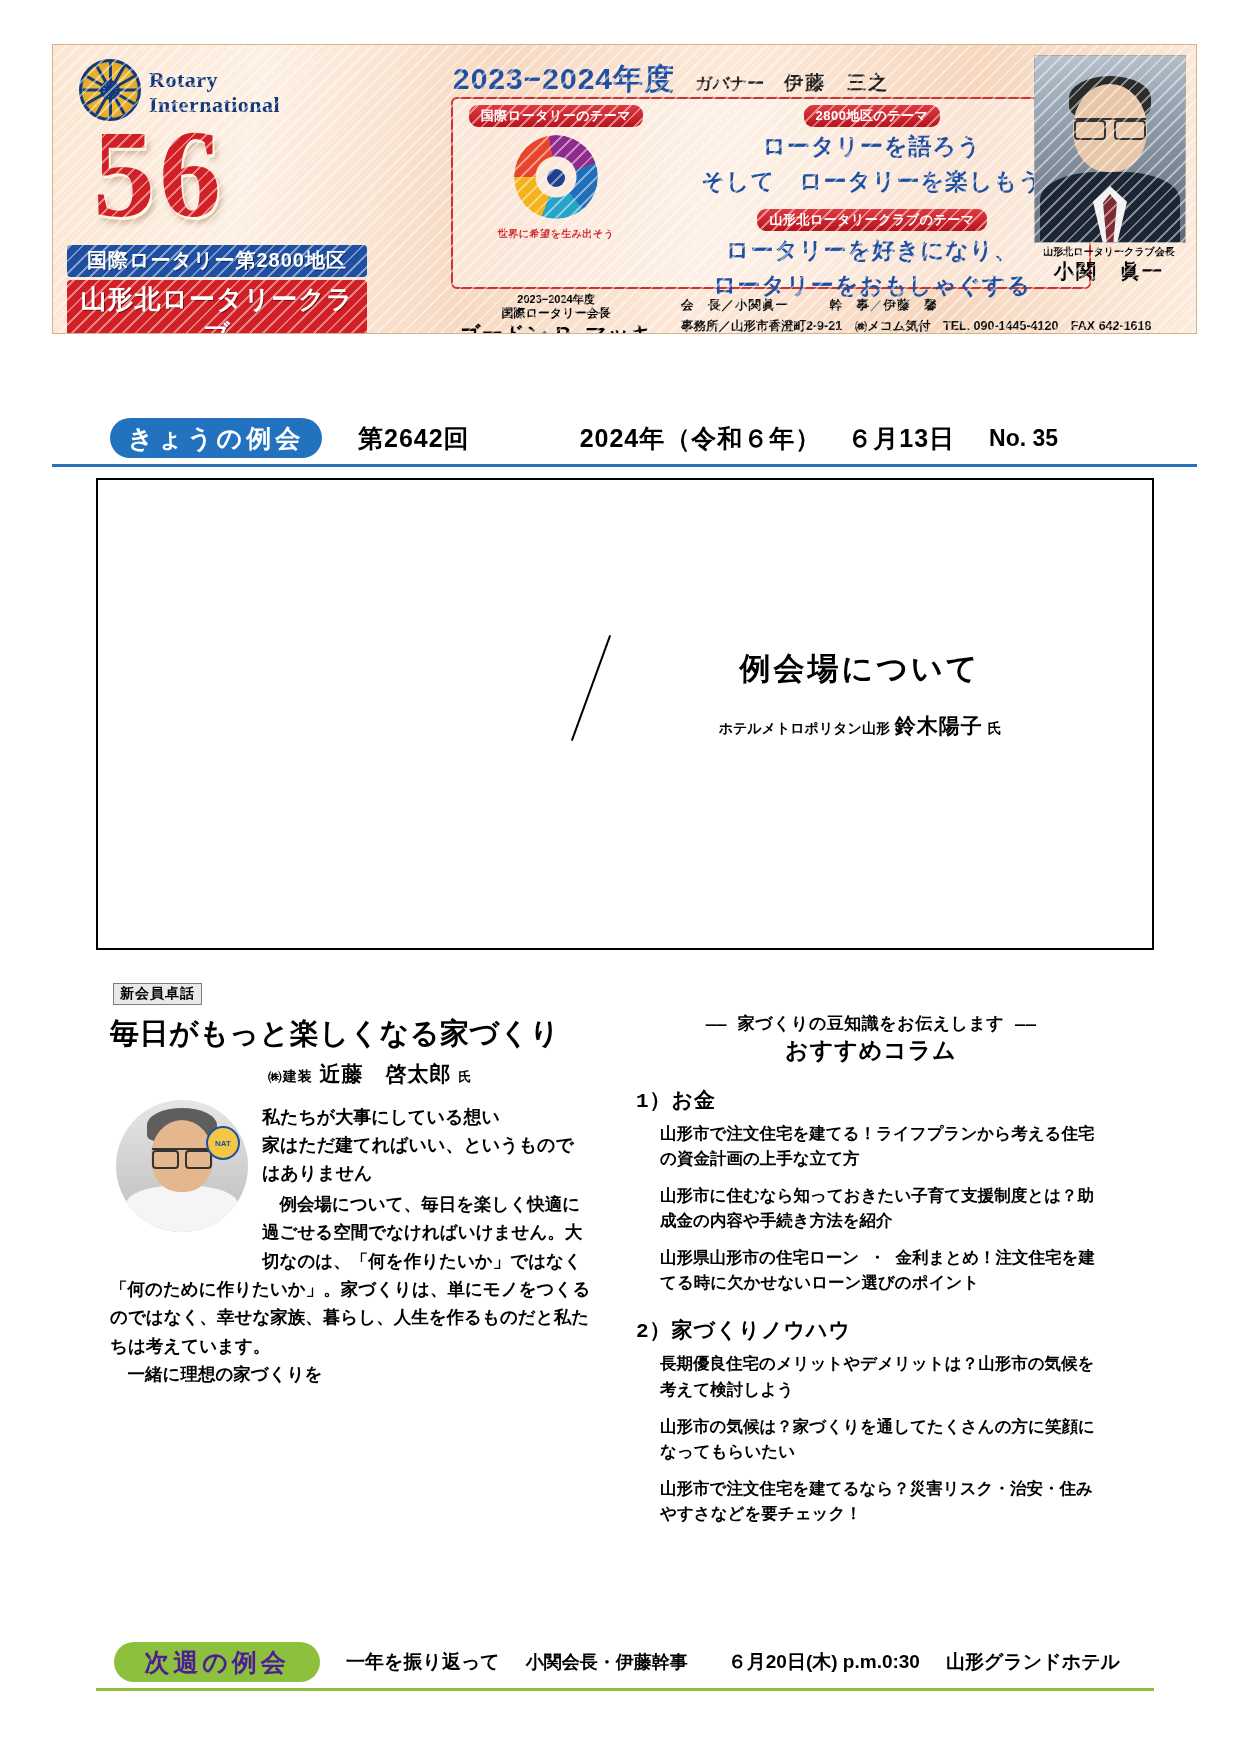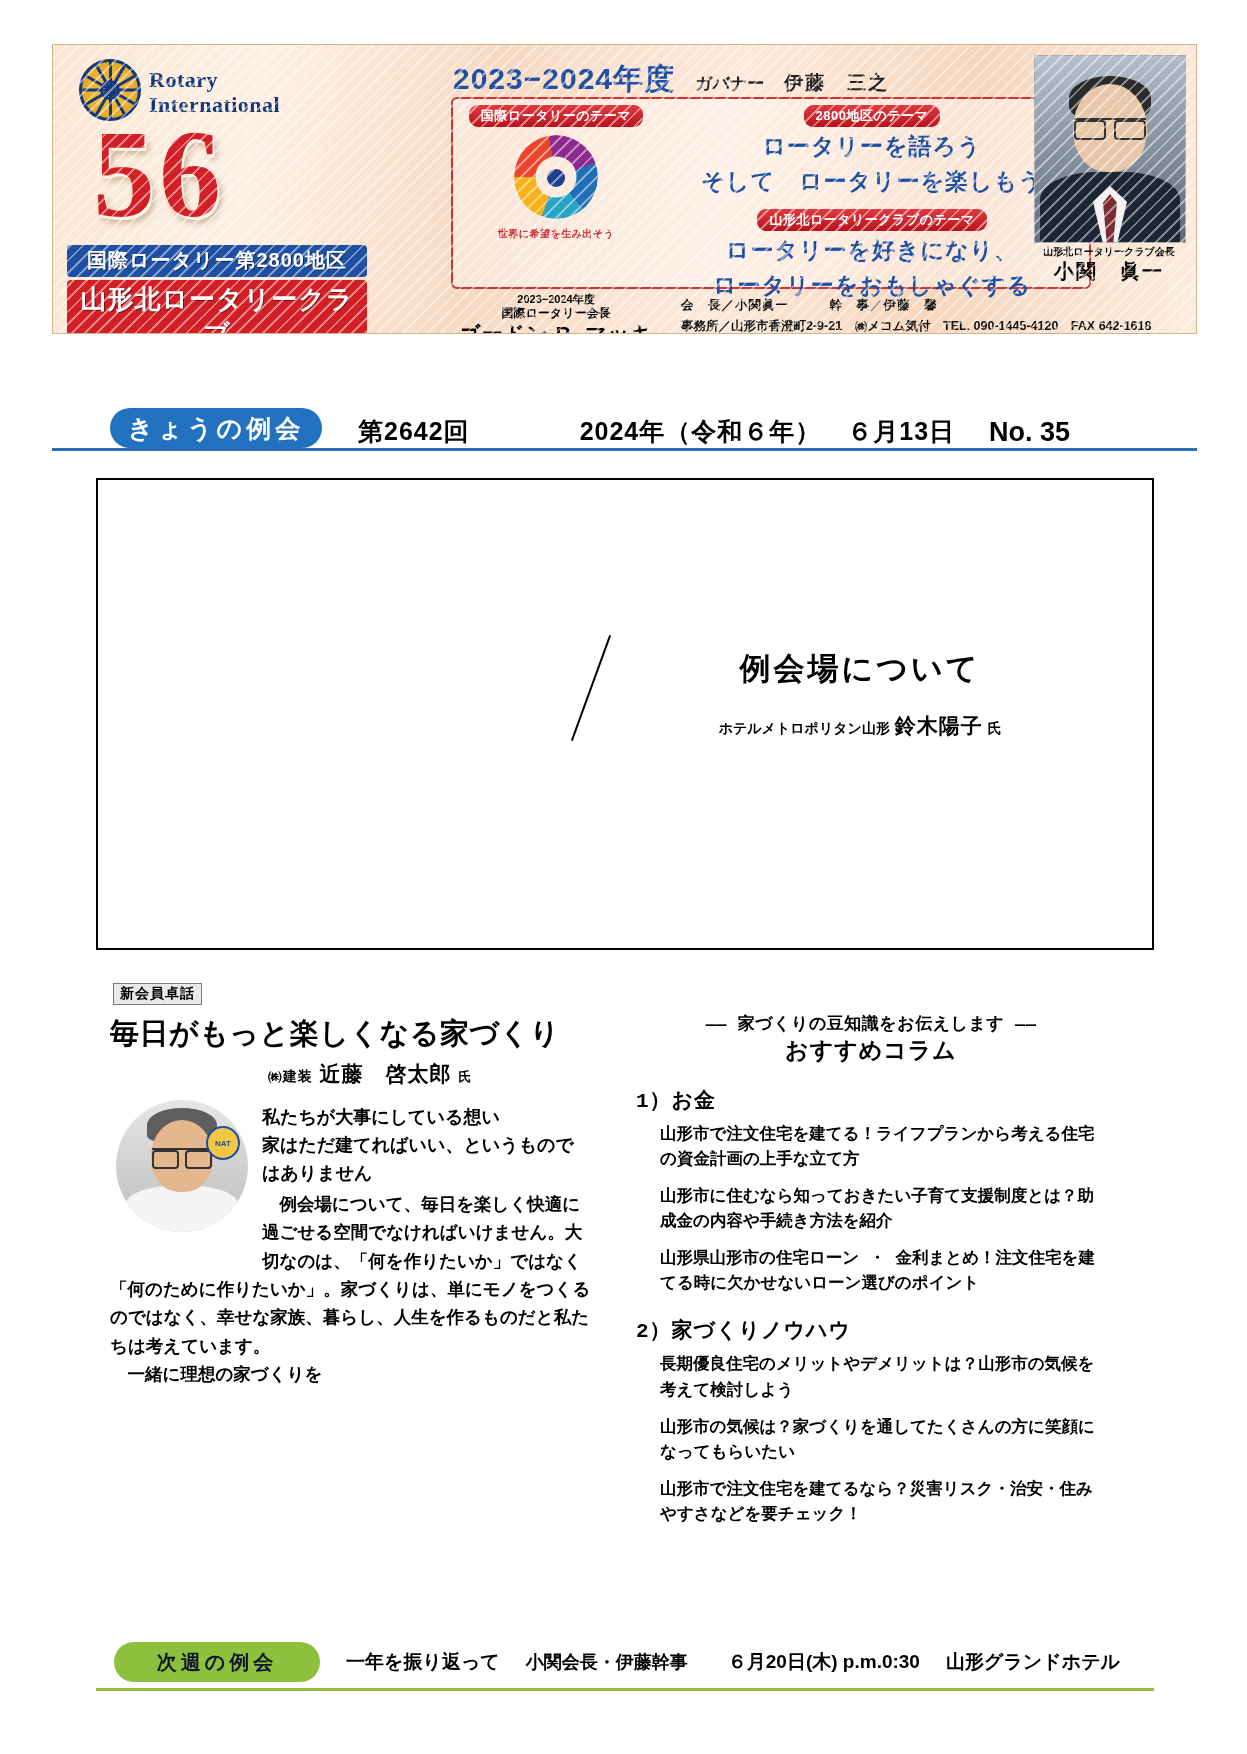"きょうの例会" .today-row { align-items: flex-end -> center; top: 396px -> 412px }
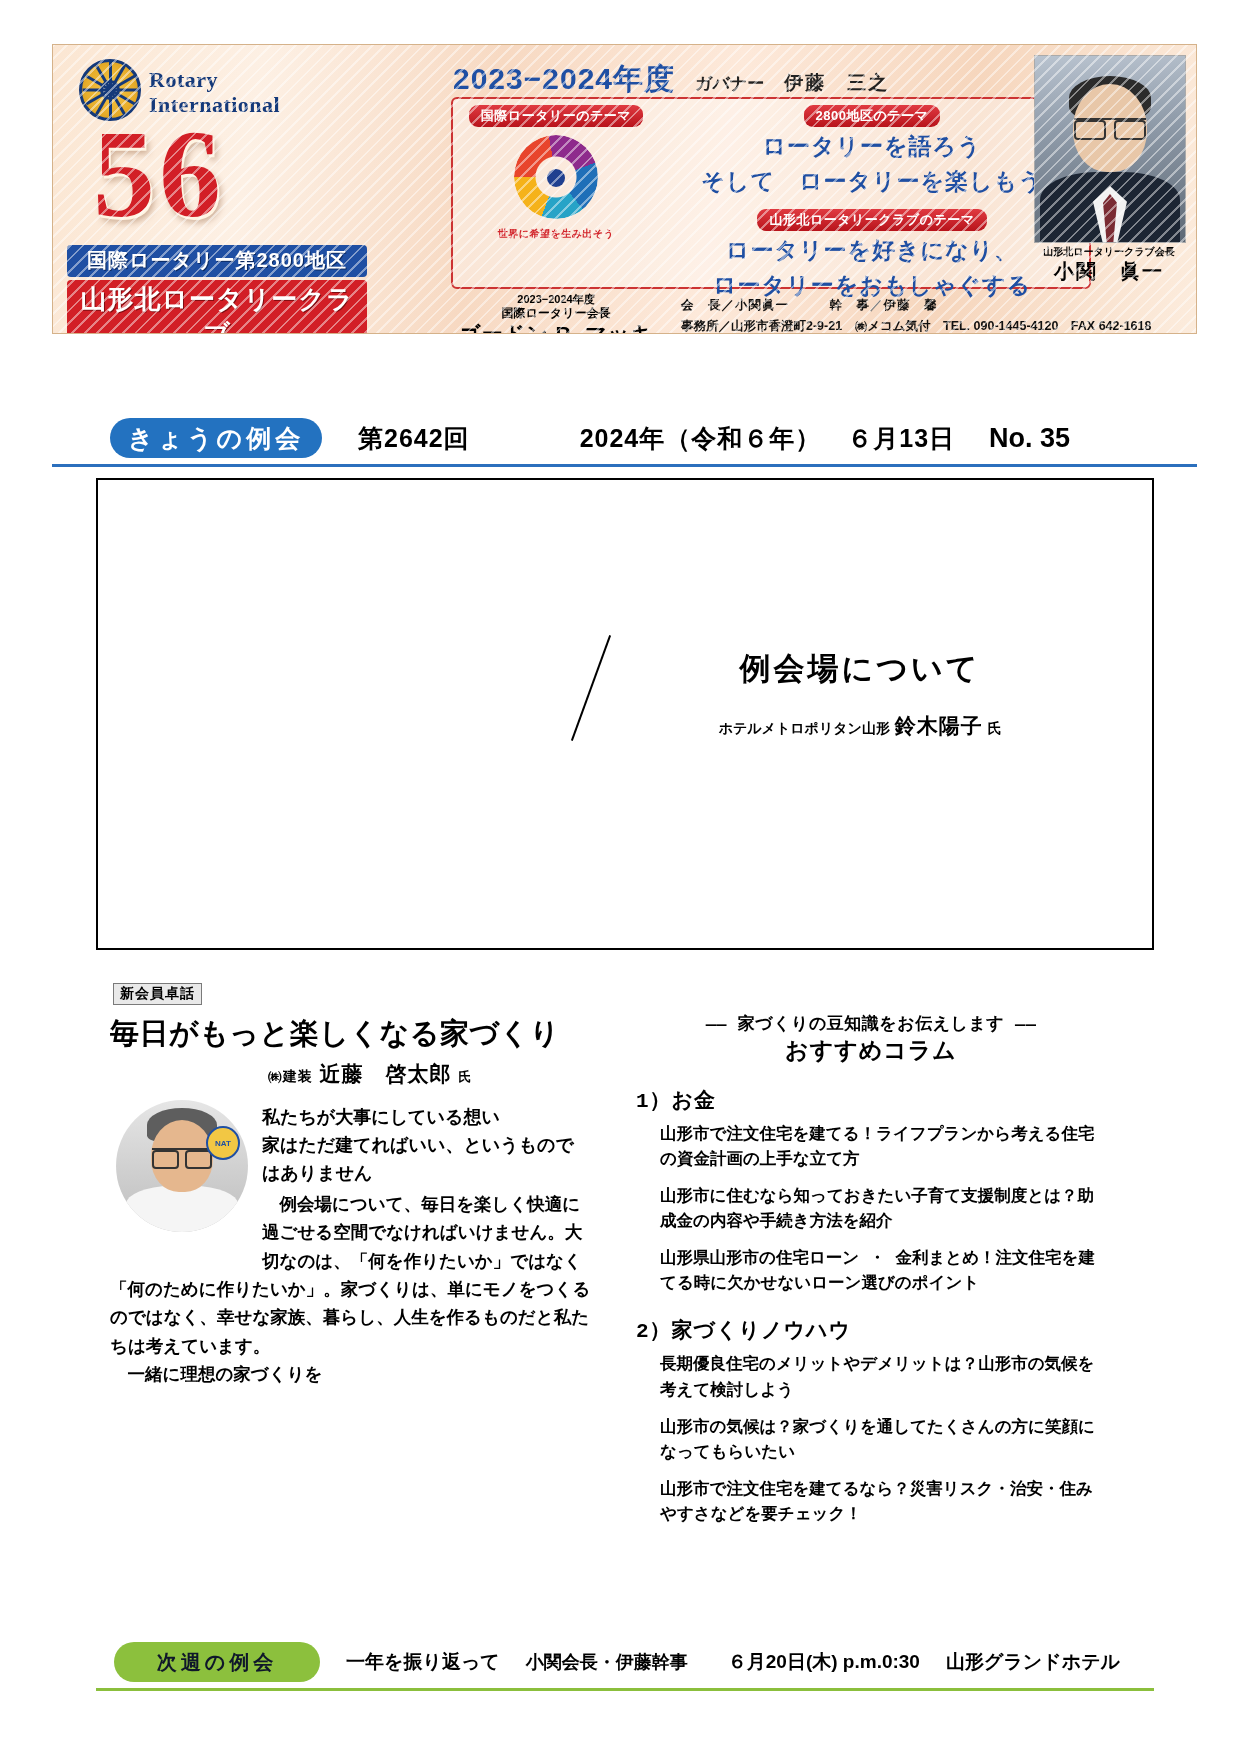"No. 35" .today-issue { font-size: 27px -> 23px }
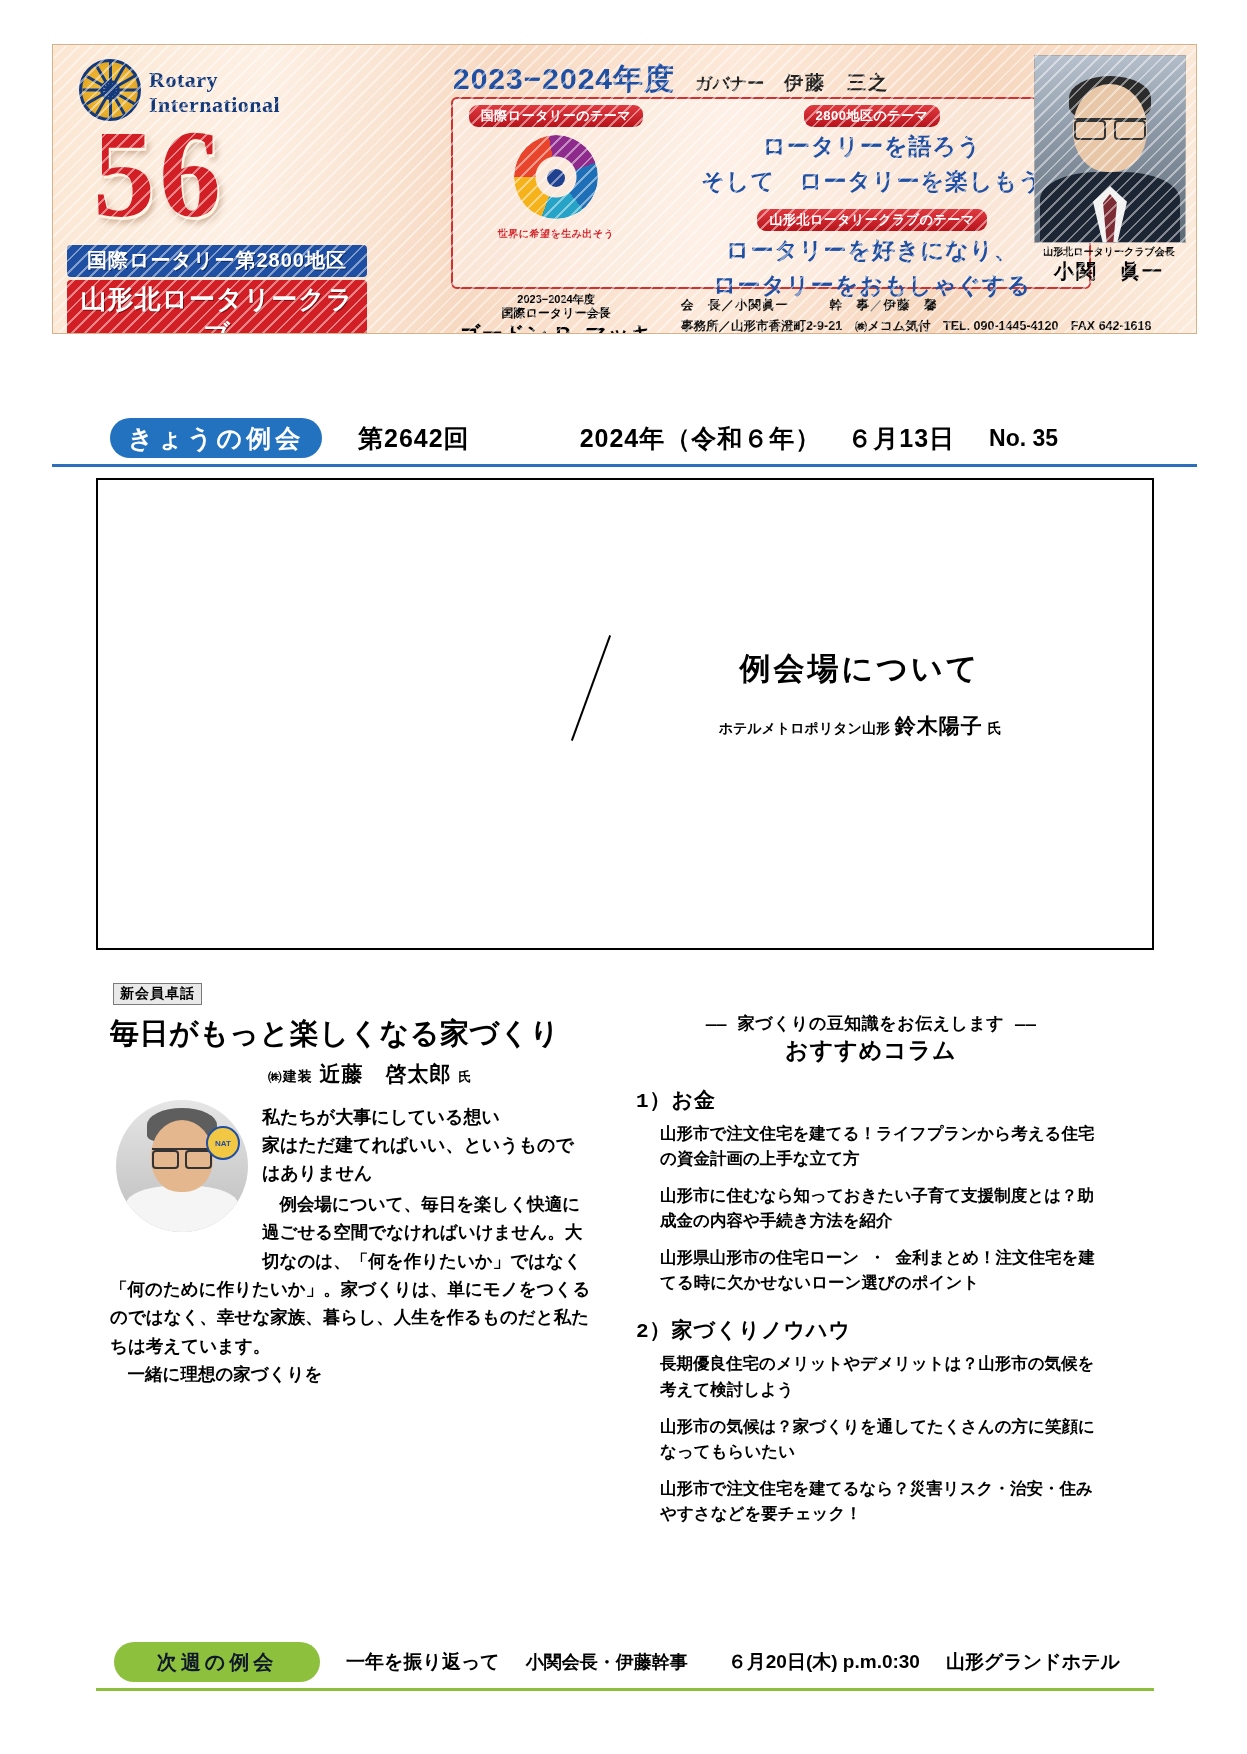"次週の例会" .footer-badge { color: #0f172a -> #4c1d95; font-size: 20px -> 25px }
